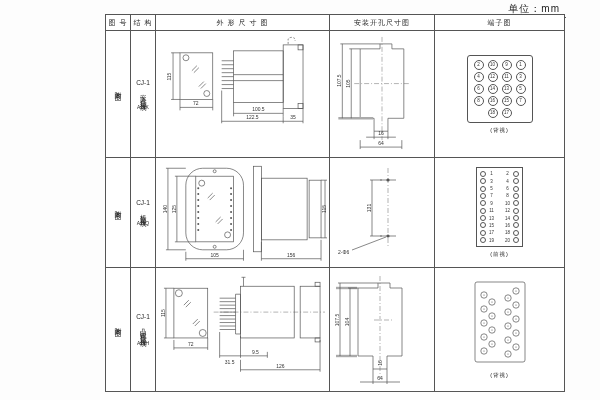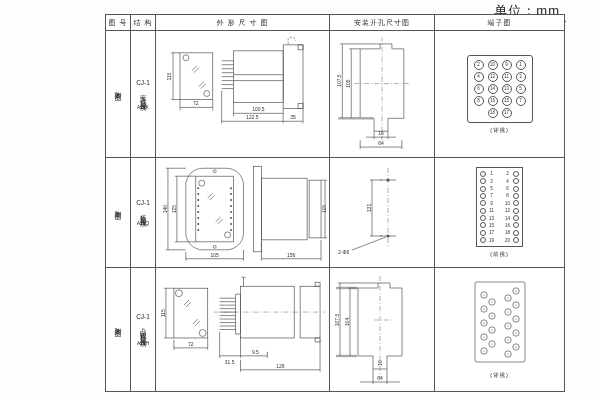"单位：mm" .unit { font-size: 13px -> 10px }
